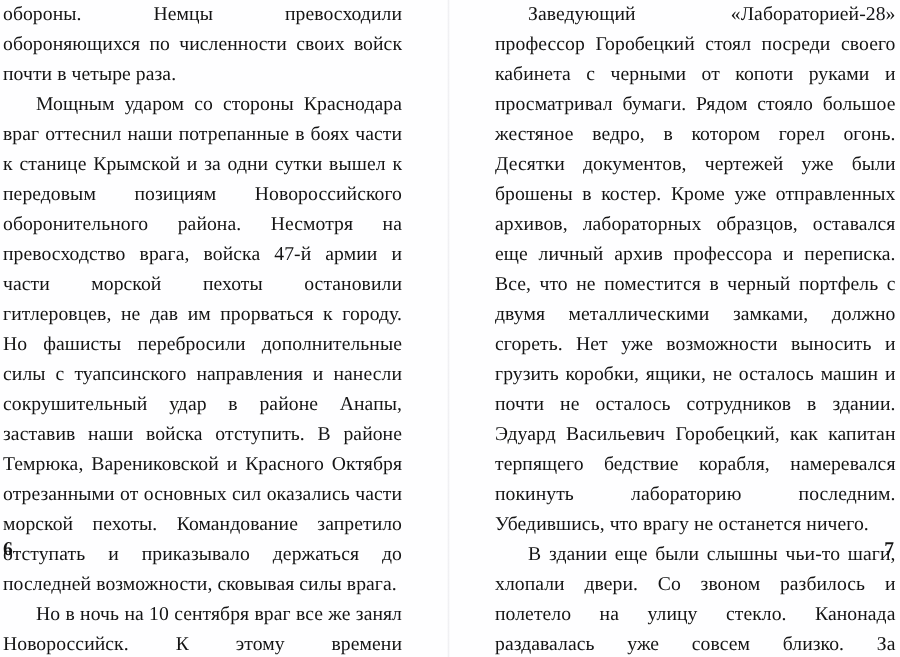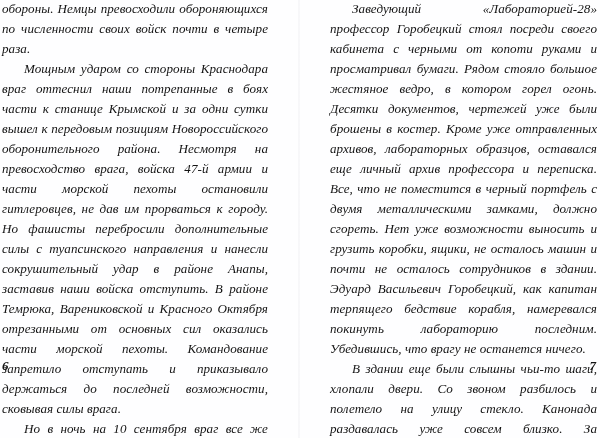"обороны. Немцы превосходили" .page { font-style: italic -> none }
